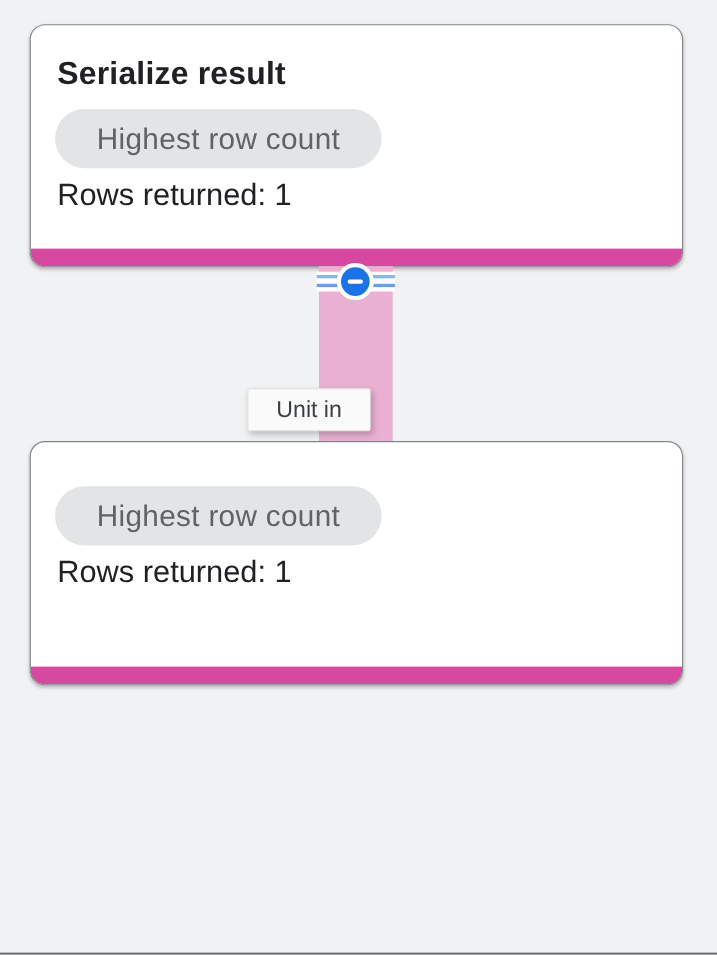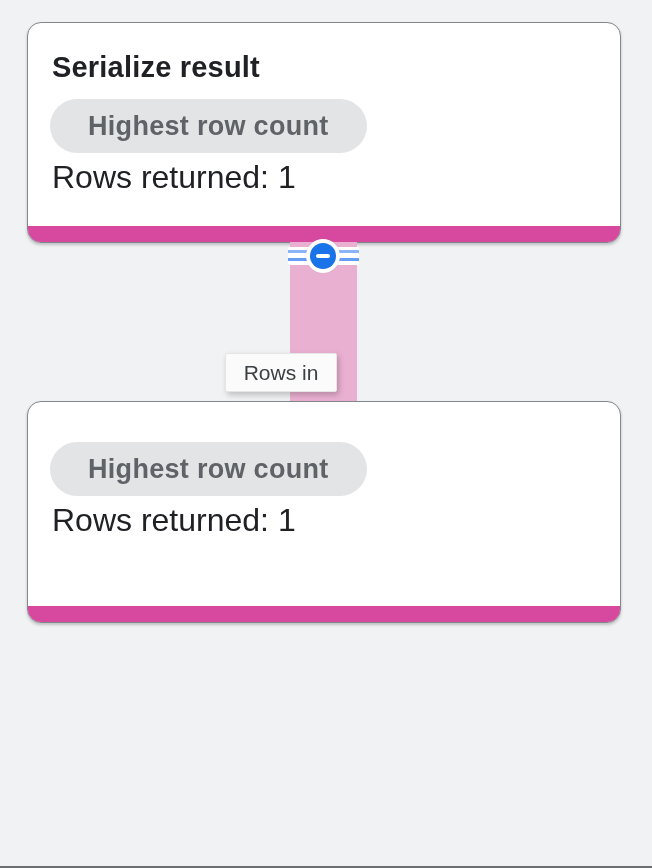"Highest row count" .stage-badge { font-weight: 700 -> 400 }
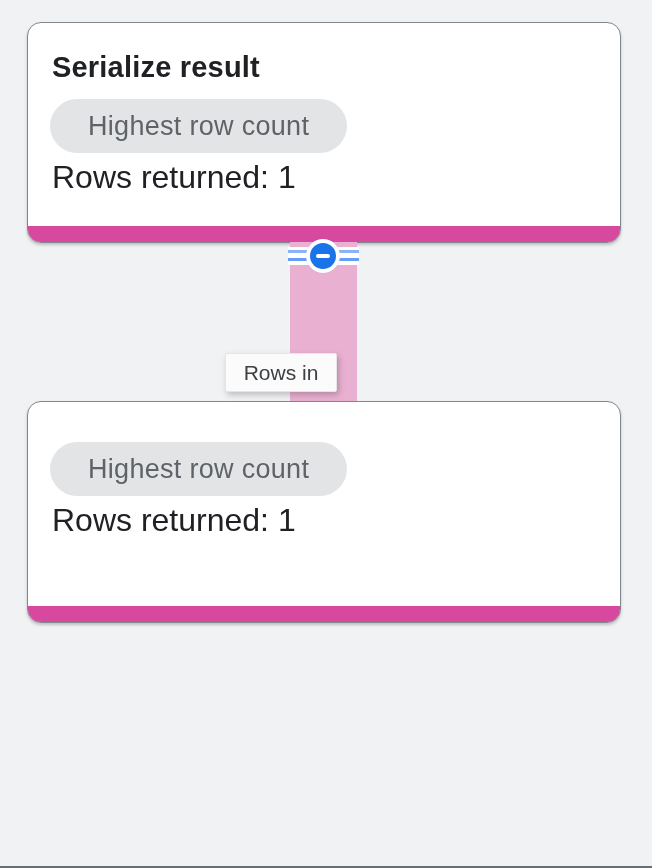"Rows returned: 1" .stage-rows { font-size: 32px -> 28px }
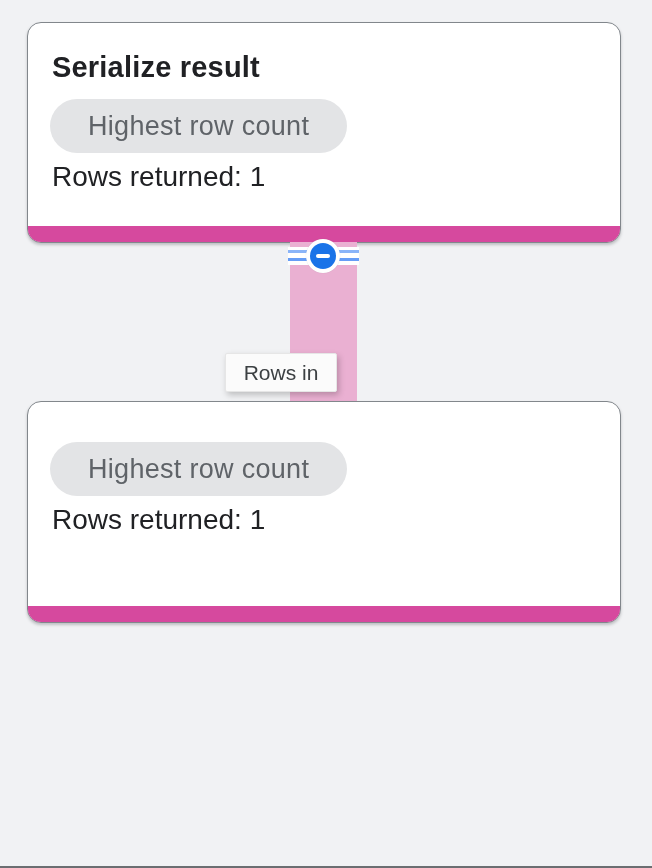"Rows in" div.tooltip { text: Rows -> Unit }
